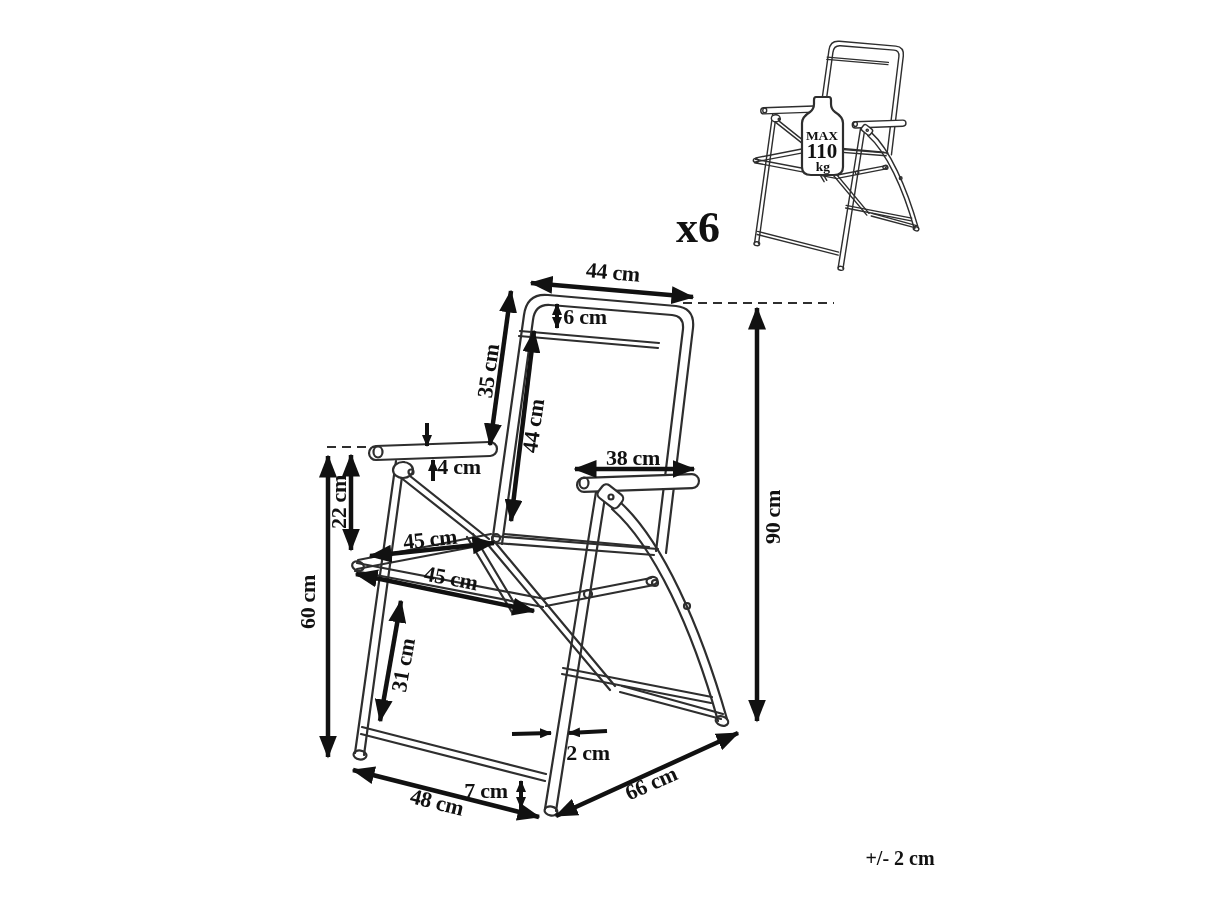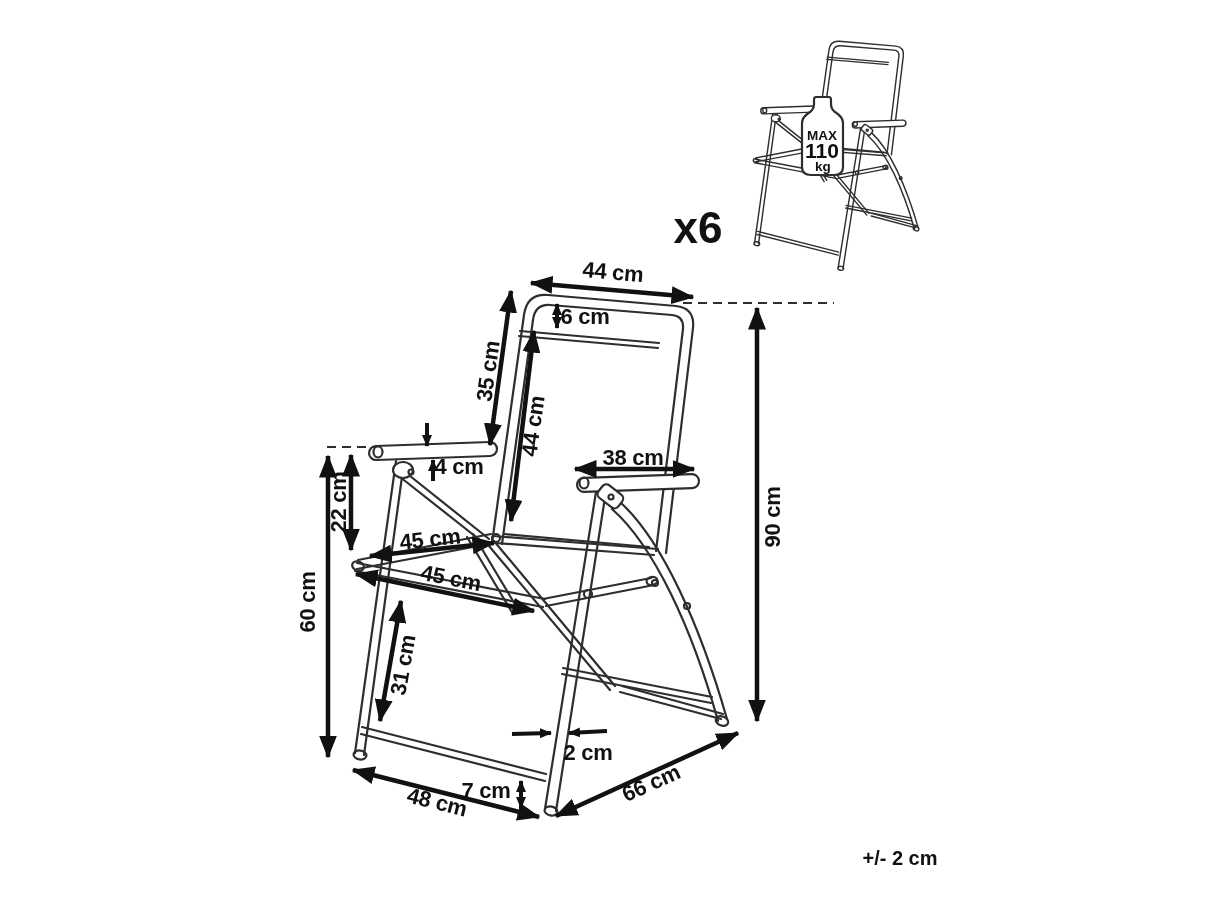"MAX" .canvas { font-family: Liberation Sans, sans-serif -> Liberation Serif, serif }
